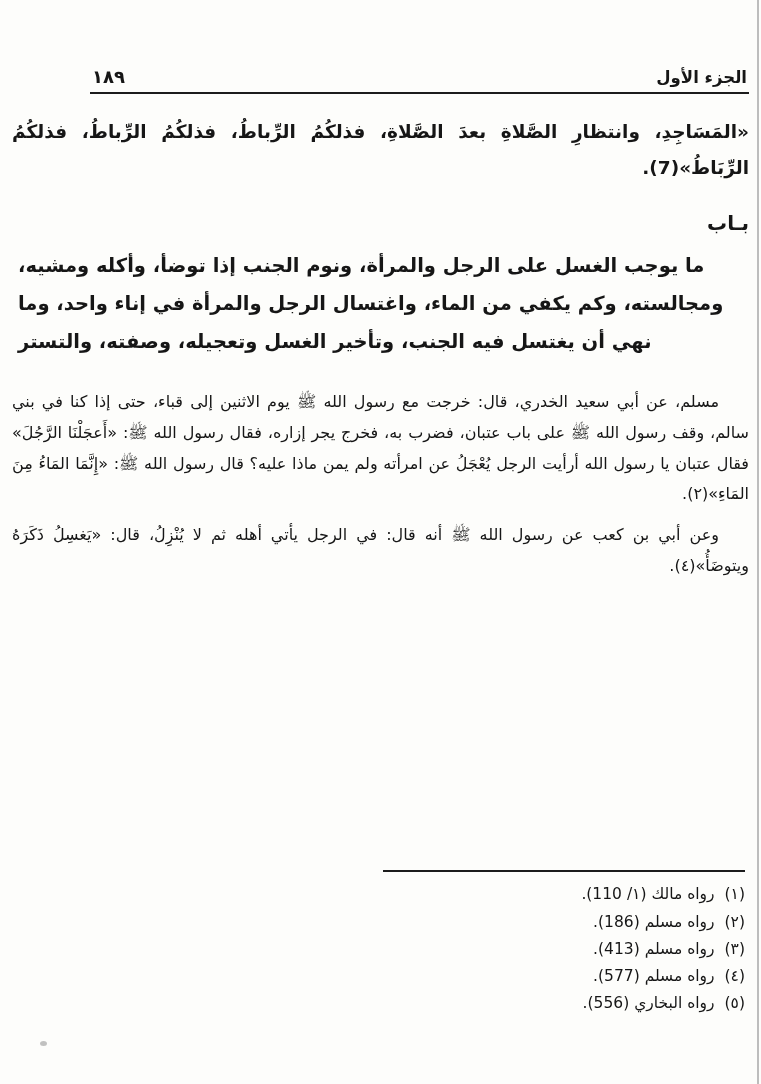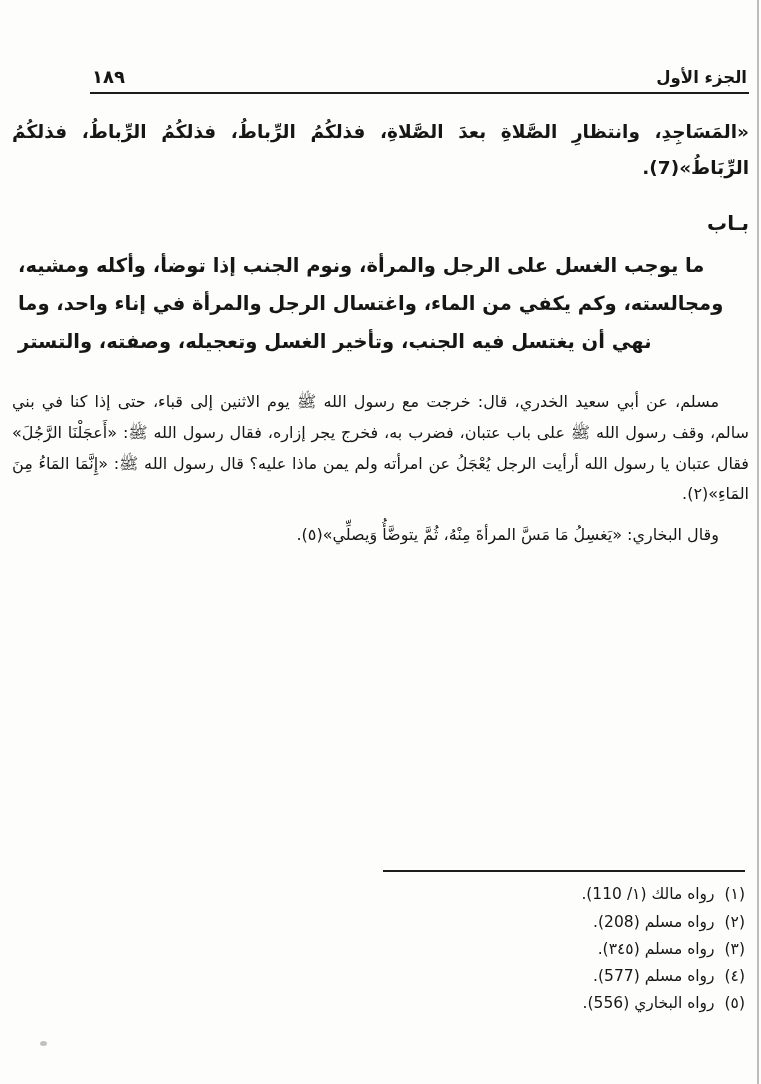"وعن أبي بن كعب عن" p.para { html: none -> <p>وعن أبي بن كعب عن رسول الله ﷺ أنه قال: في الرجل يأتي أهله ثم لا يُنْزِلُ، قال: «يَغسِلُ ذَكَرَهُ ويتوضَأُ»(٤).</p> }
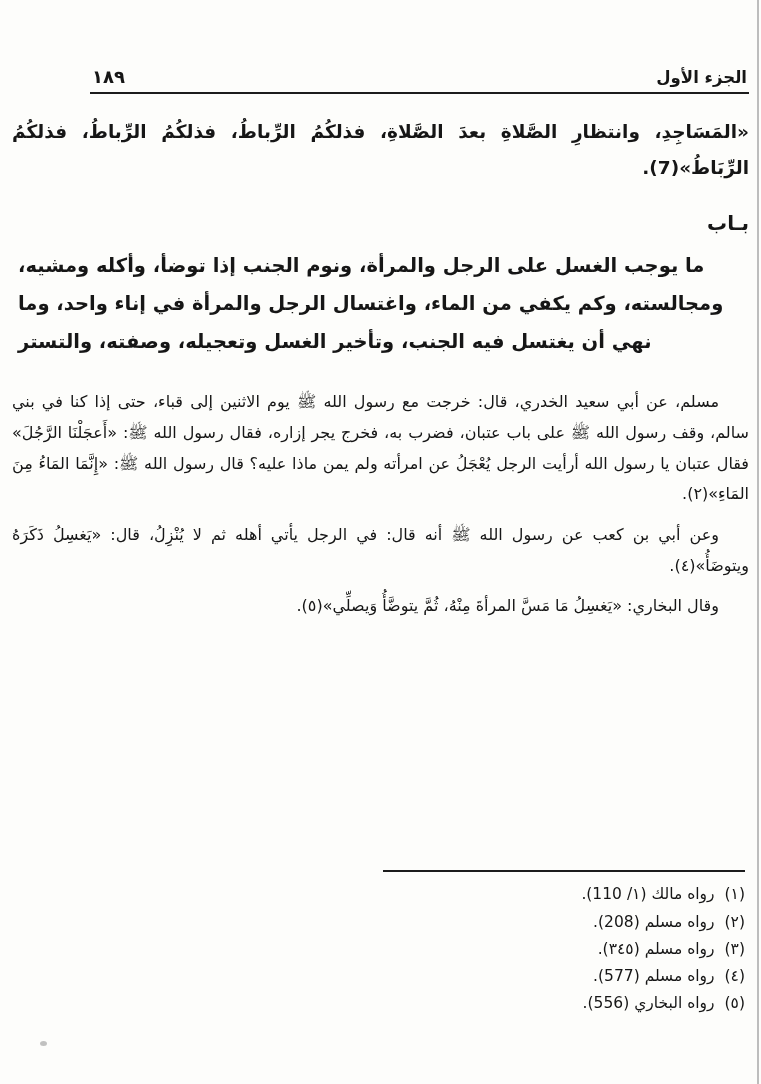"وقال البخاري: «يَغسِلُ مَا مَسَّ" p.para { html: <p>وقال البخاري: «يَغسِلُ مَا مَسَّ المرأةَ مِنْهُ، ثُمَّ يتوضَّأُ وَيصلِّي»(٥).</p> -> none }
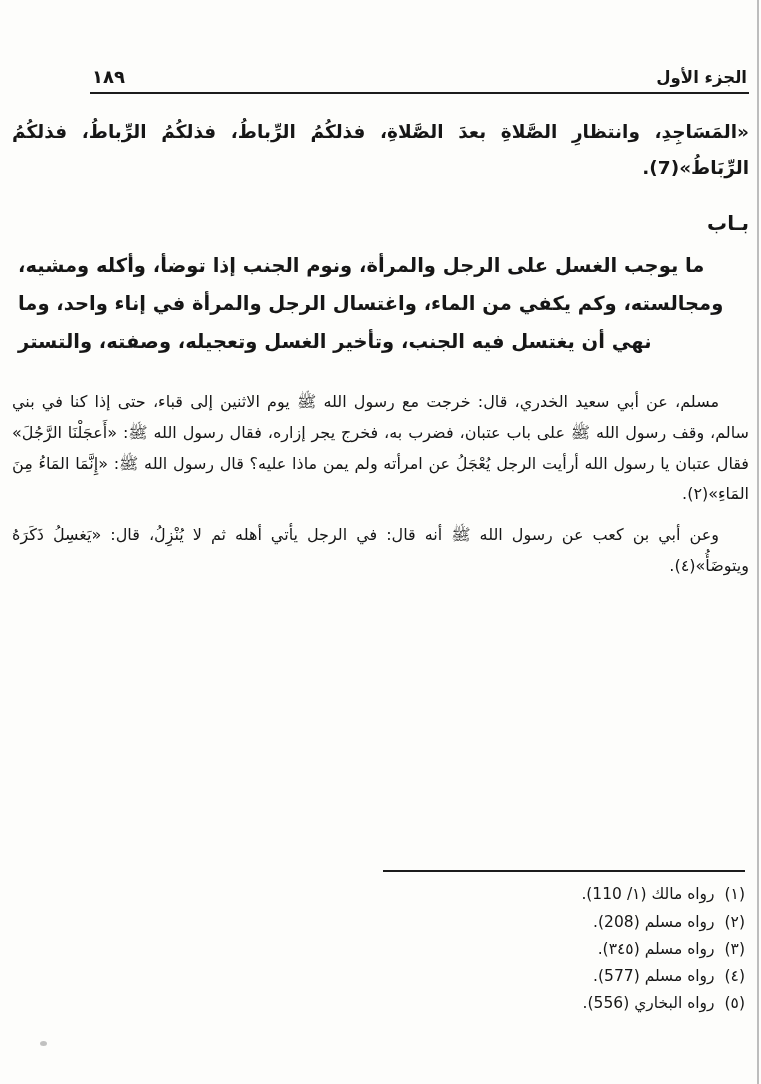"رواه مسلم (208)." span.fn-text { text: 208 -> 186 }
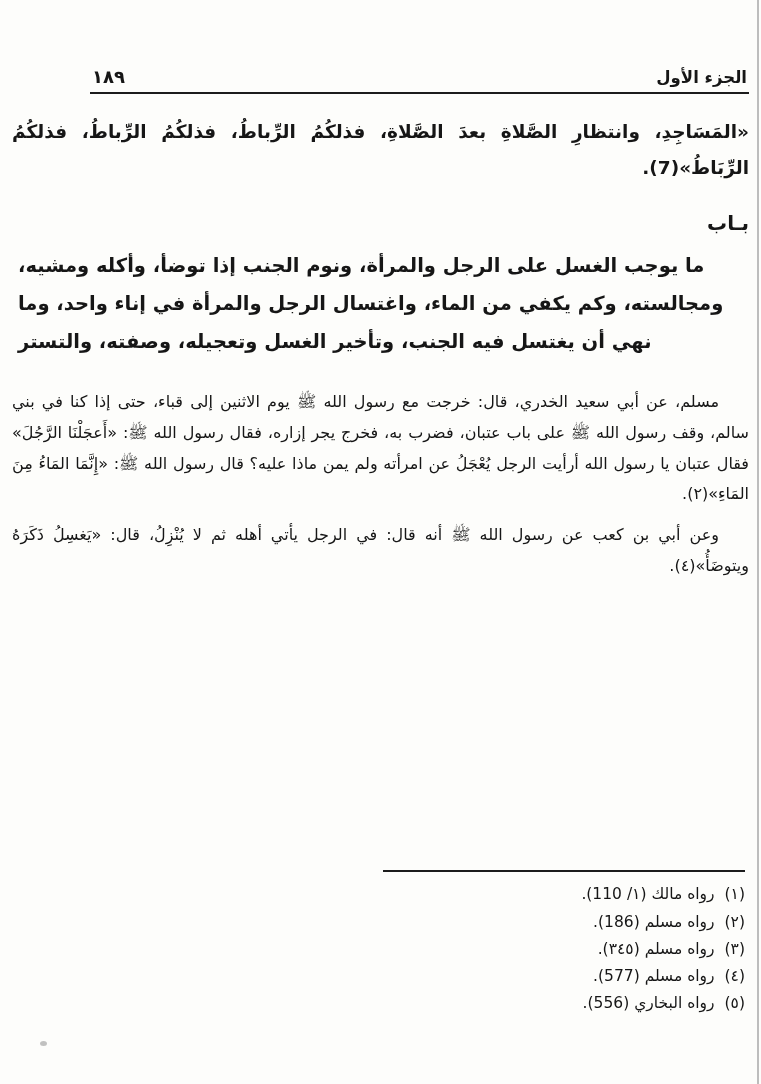"رواه مسلم (٣٤٥)." span.fn-text { text: ٣٤٥ -> 413 }
